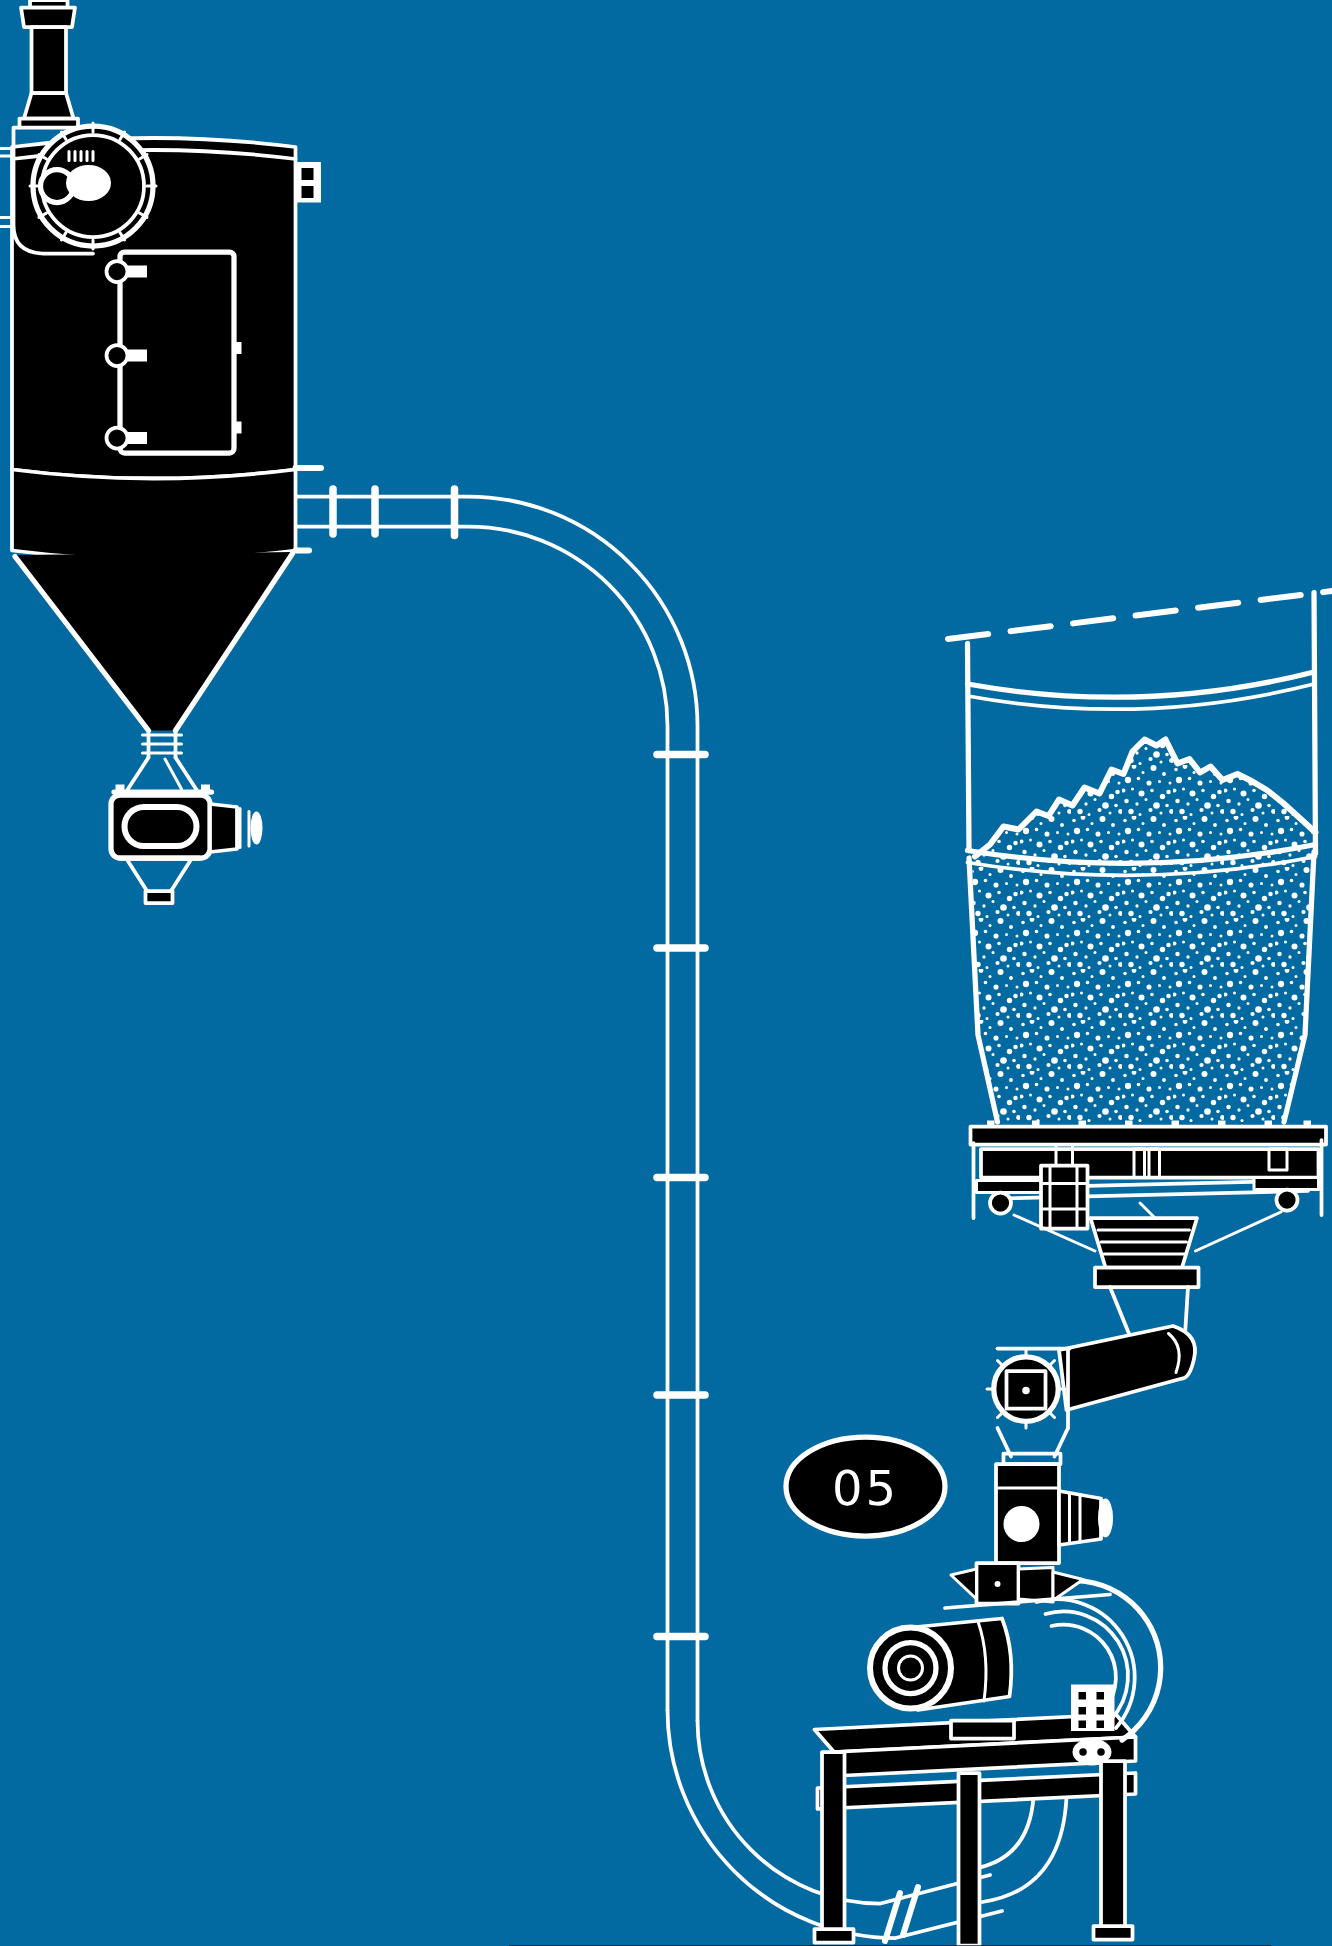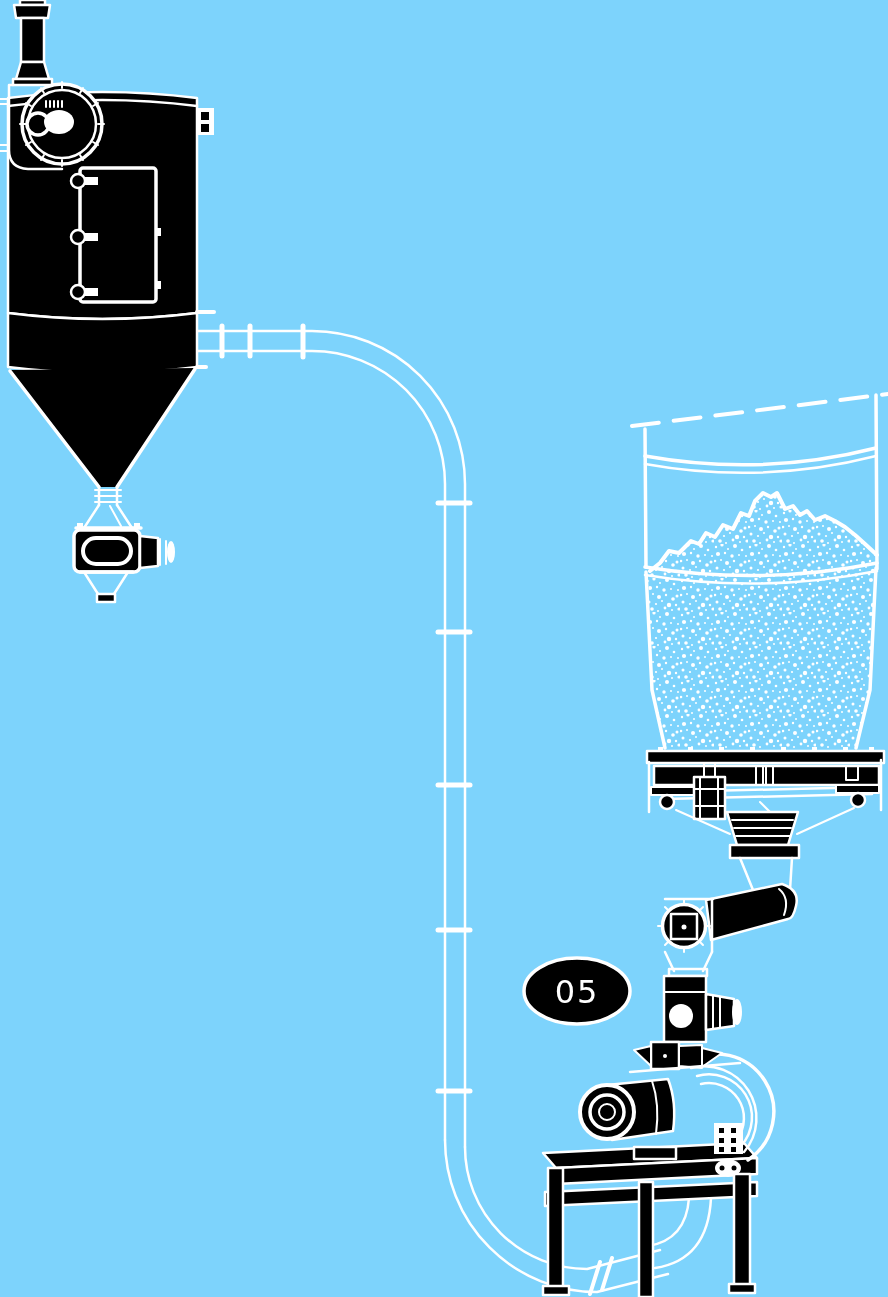"05" .stage { background: #7dd3fc -> #0369a1 }
